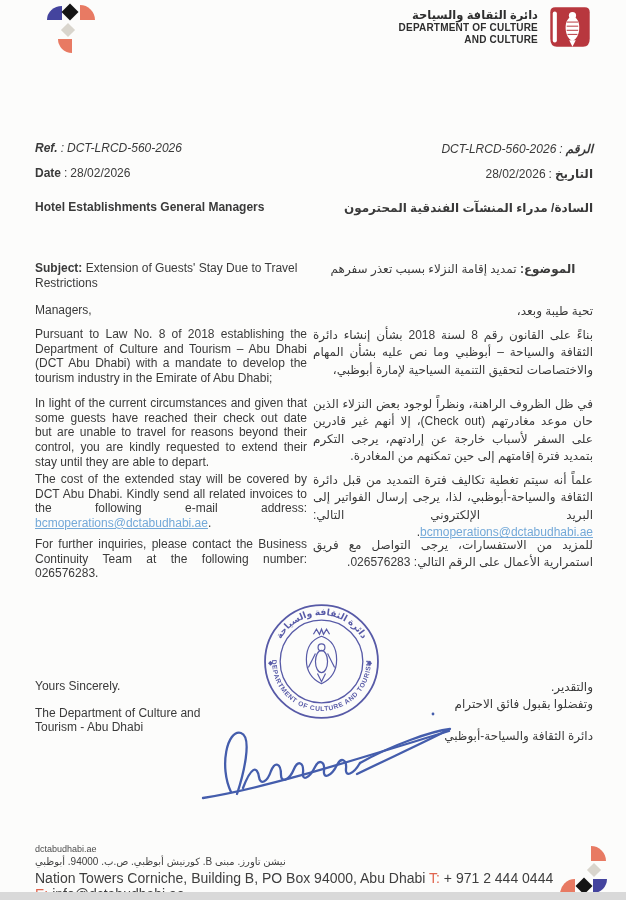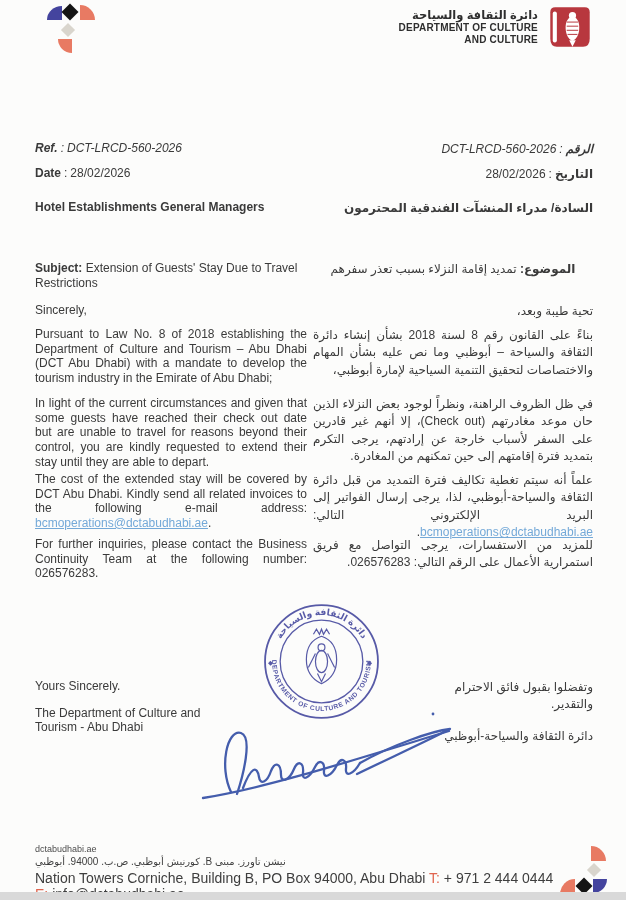"Sincerely," div.col-en { text: Sincerely -> Managers }
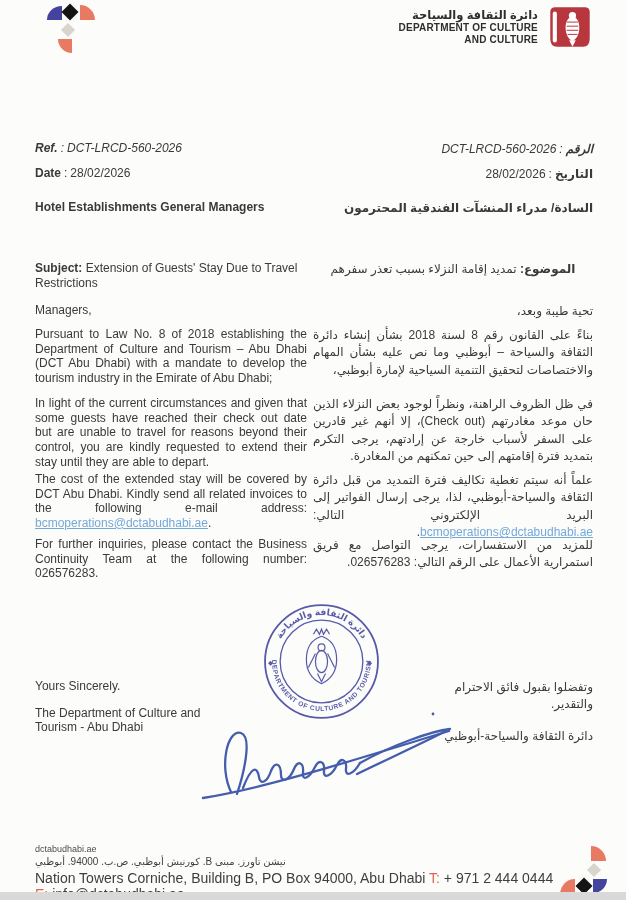"وتفضلوا بقبول فائق الاحترام" div.ar-line { order: before "والتقدير." -> after "والتقدير." }
